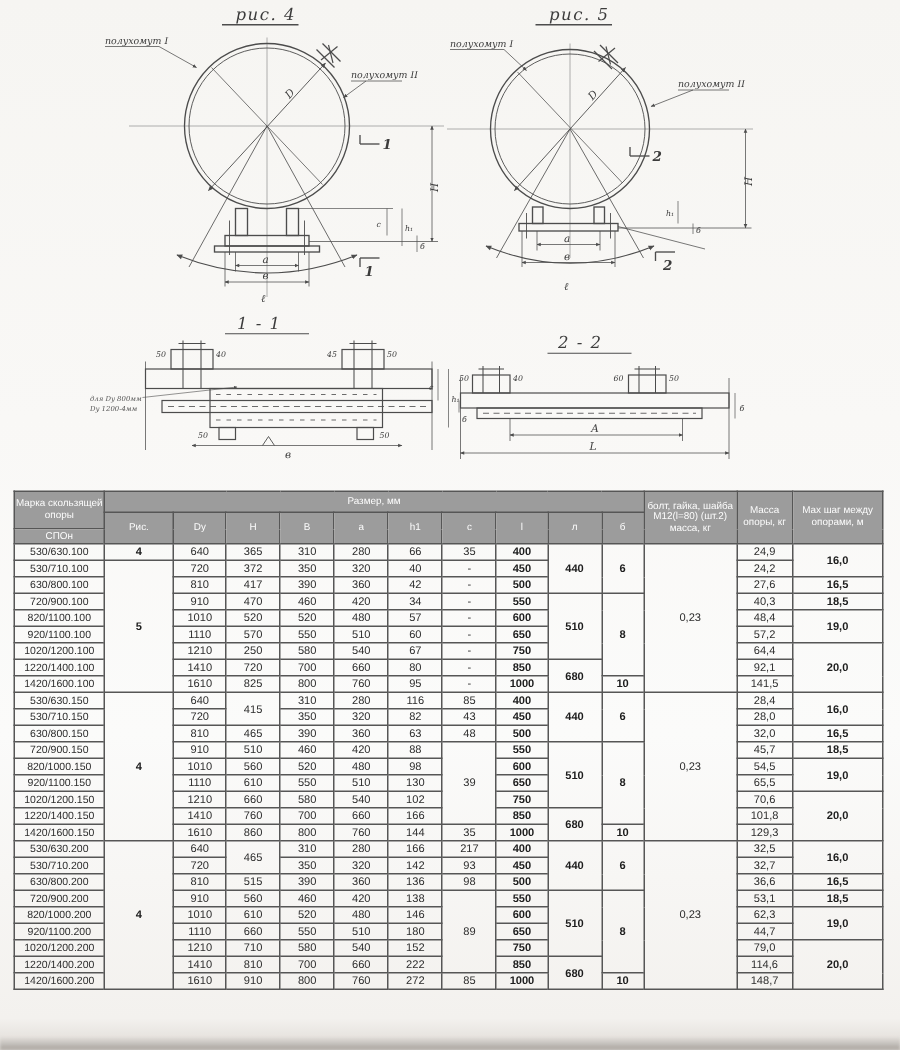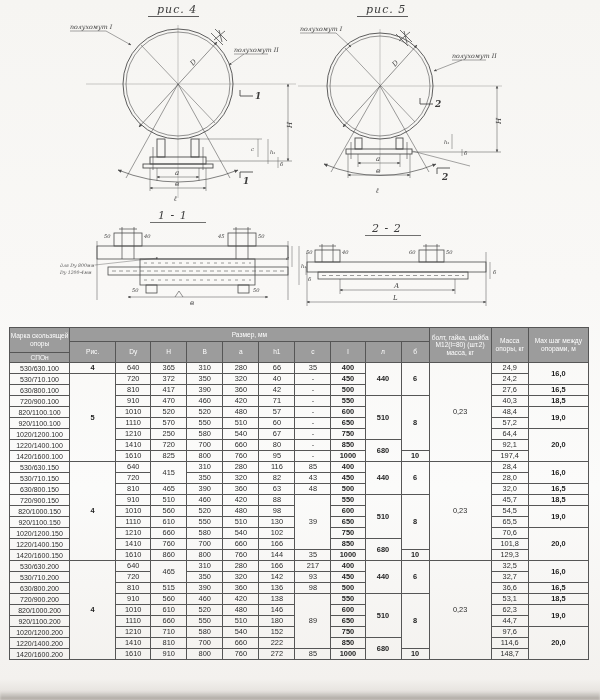"71" td { text: 71 -> 34 }
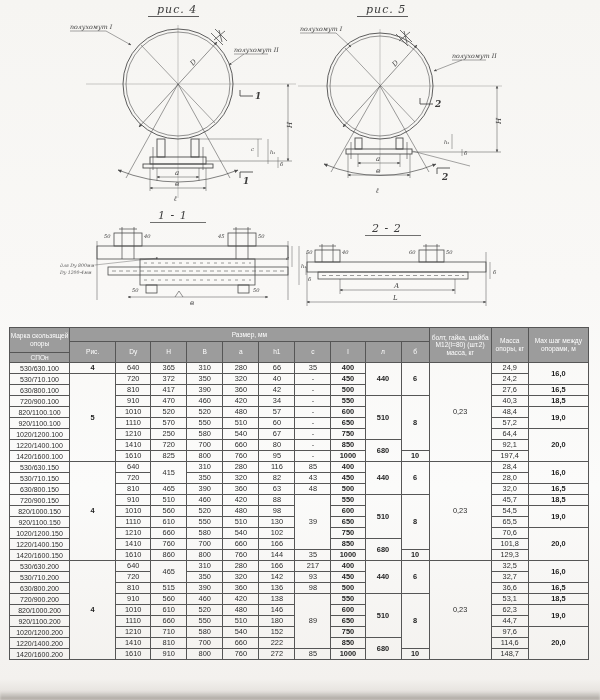"197,4" td { text: 197,4 -> 141,5 }
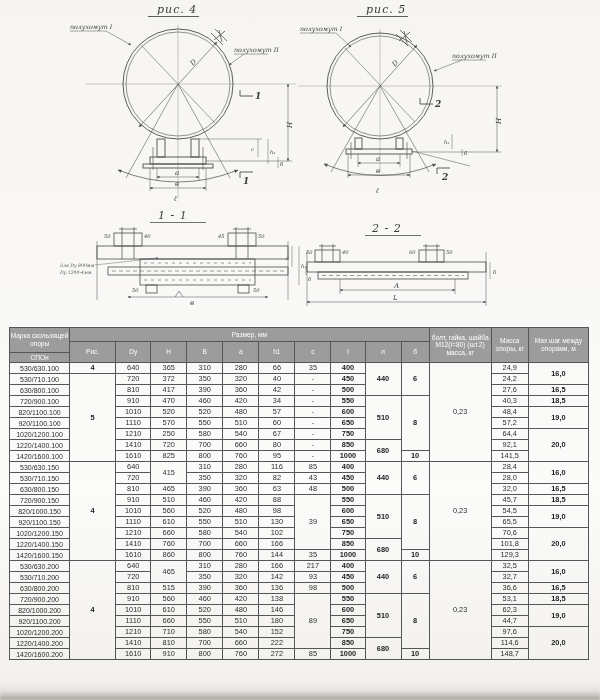"97,6" td { text: 97,6 -> 79,0 }
